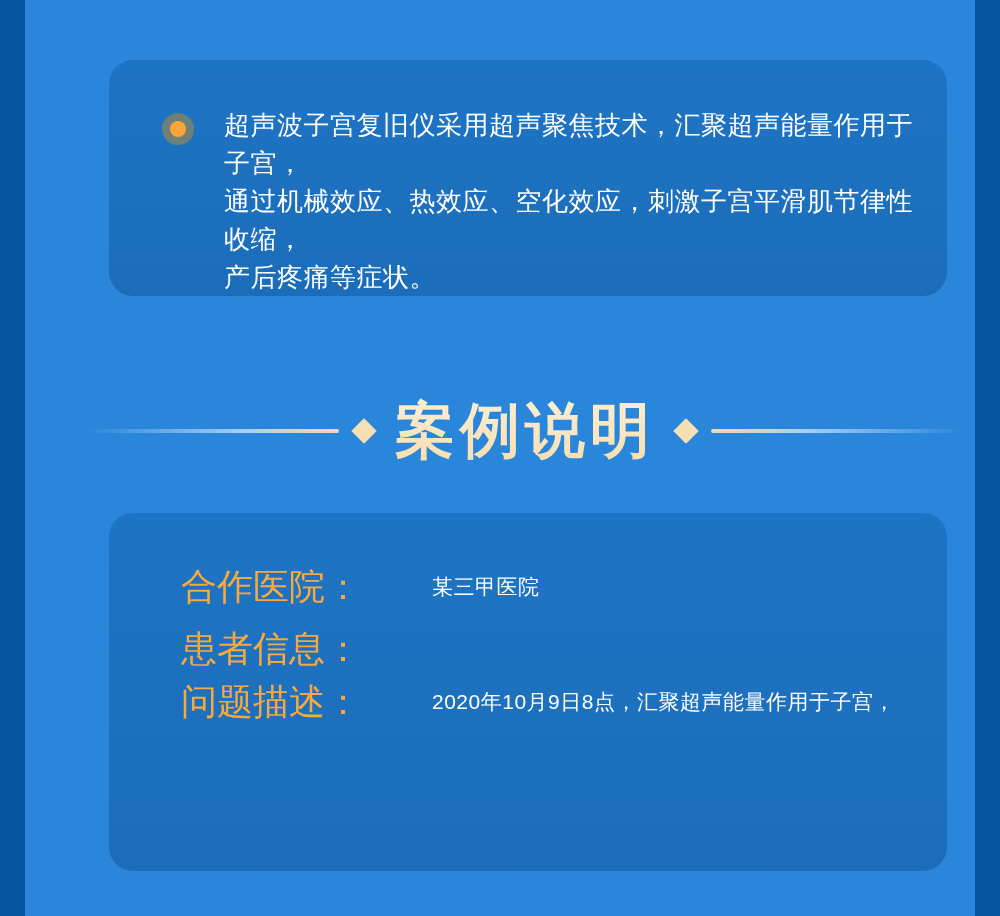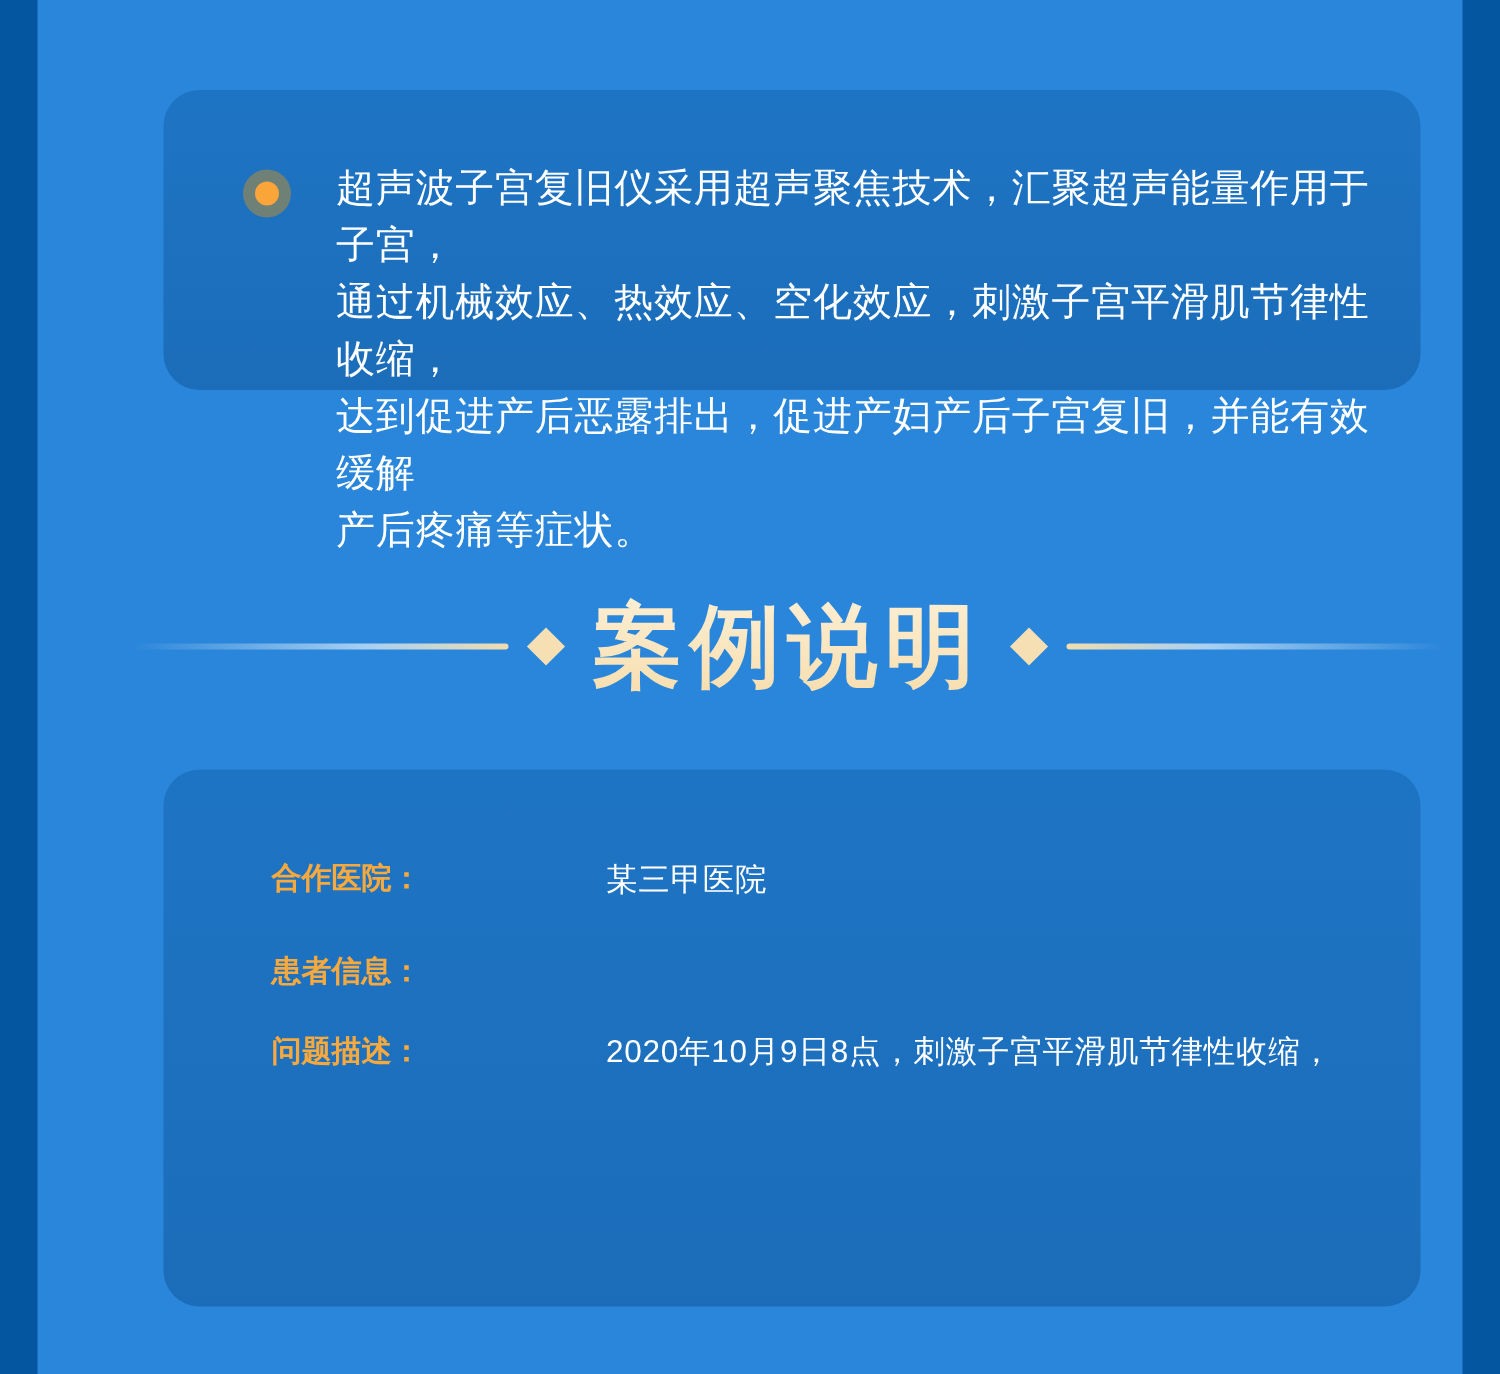"超声波子宫复旧仪采用超声聚焦技术，汇聚超声能量作用于子宫，" .card-intro { height: 200px -> 236px }
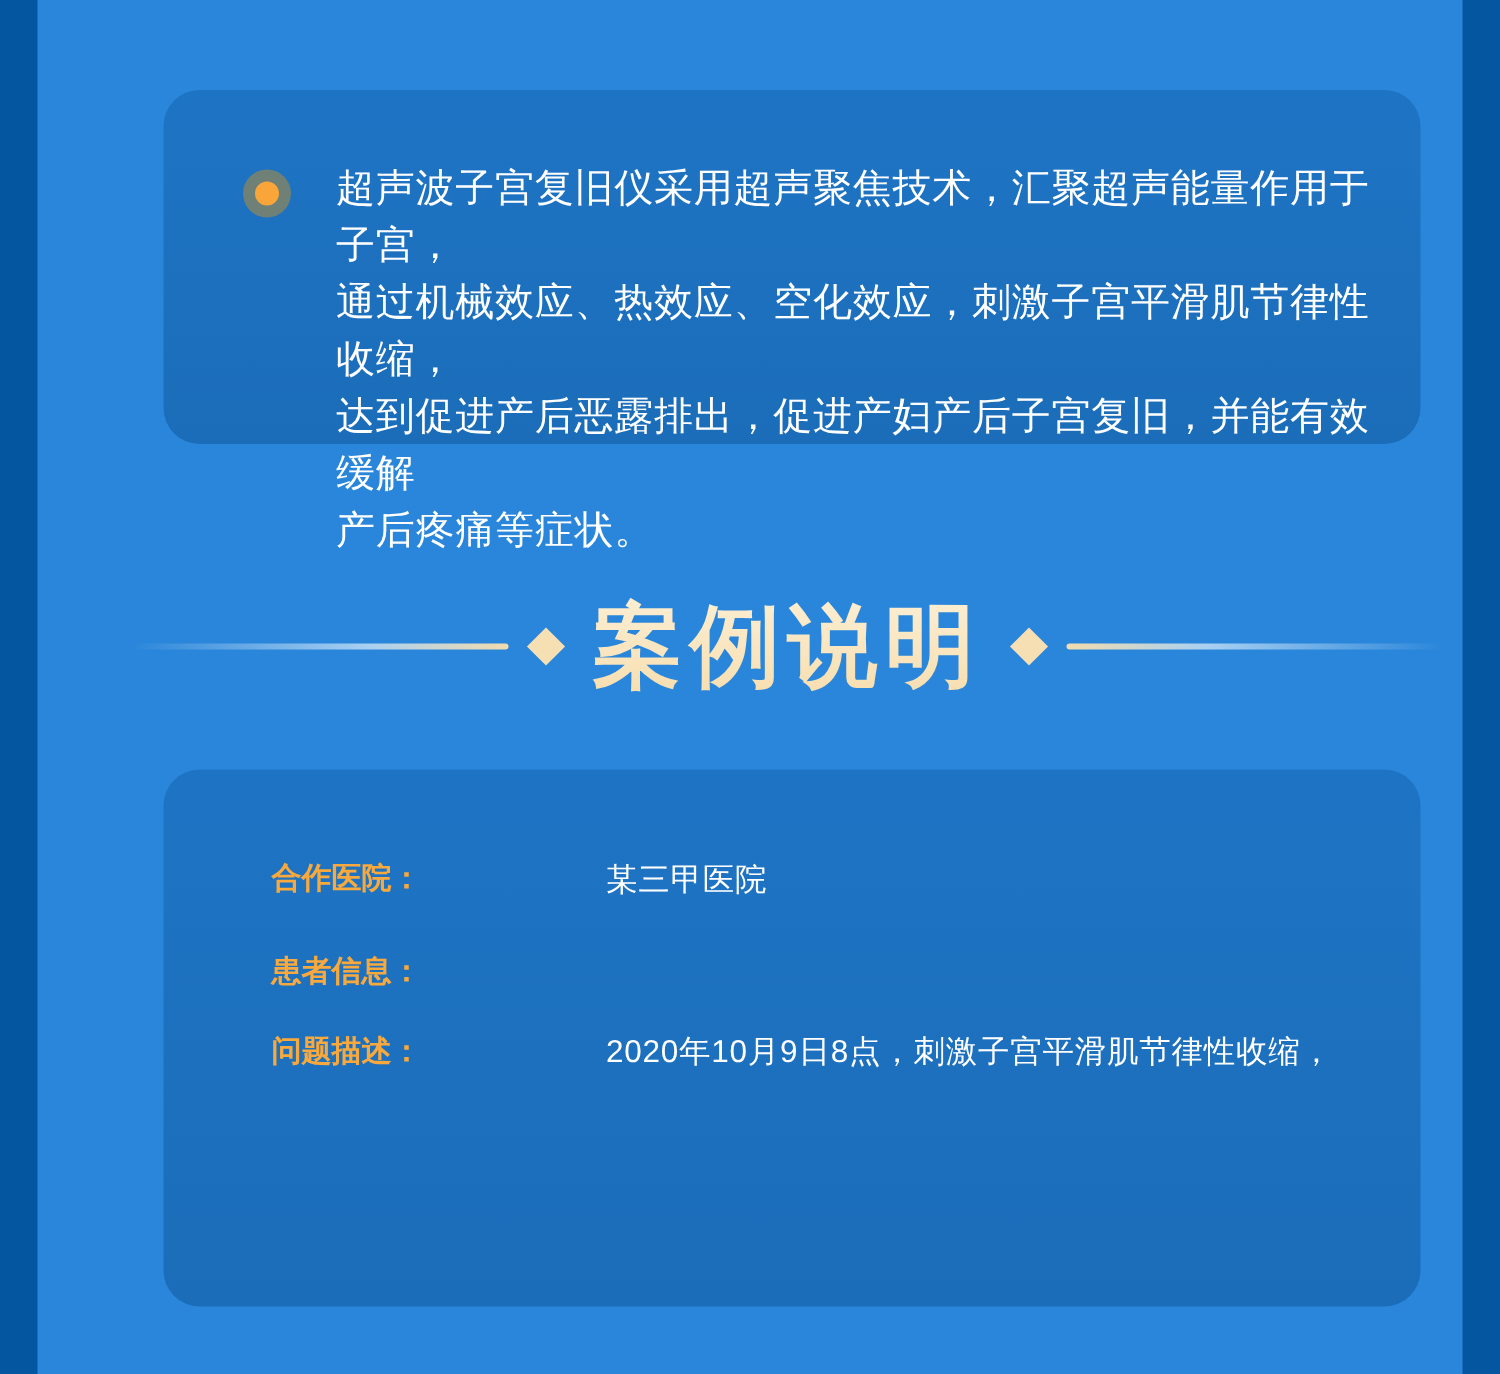"达到促进产后恶露排出，促进产妇产后子宫复旧，并能有效缓解" div { html: <div>达到促进产后恶露排出，促进产妇产后子宫复旧，并能有效缓解</div> -> none }
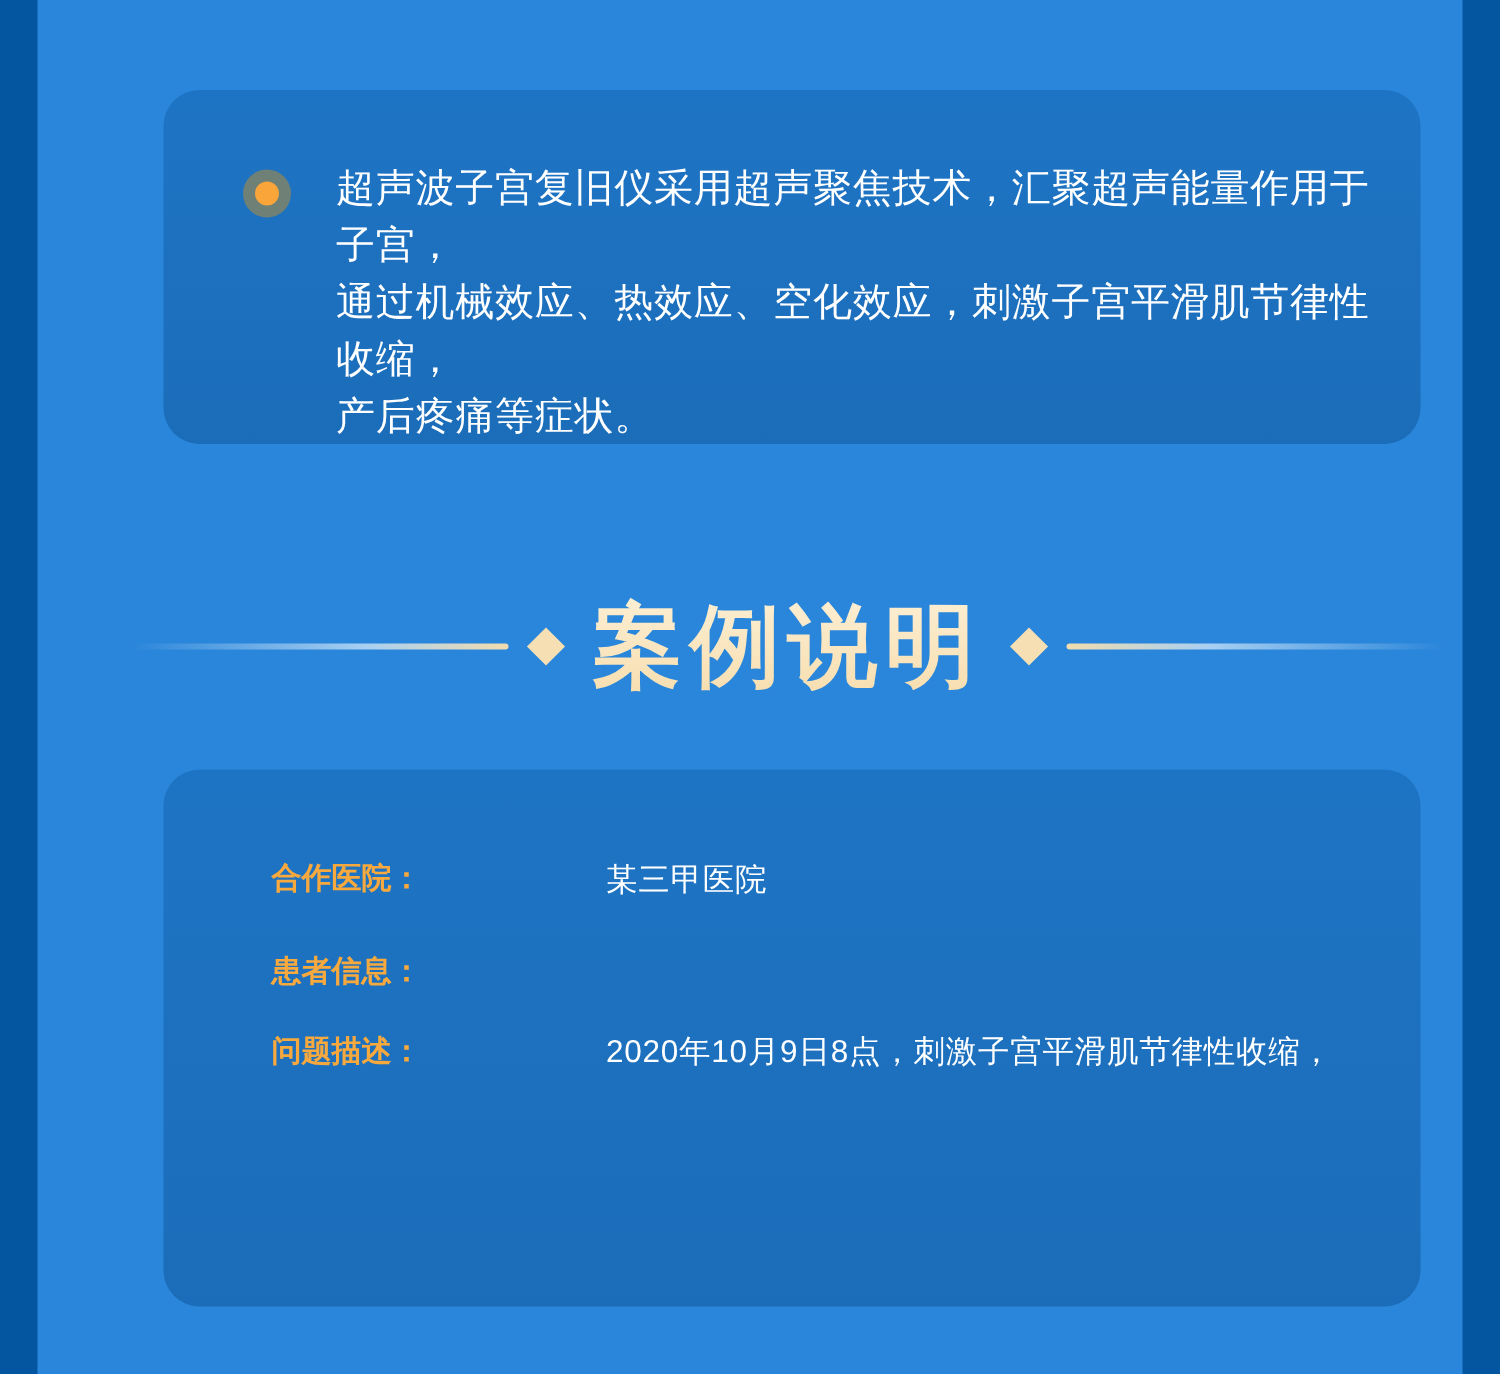"合作医院：" .case-label { font-size: 20px -> 36px; font-weight: bold -> normal }
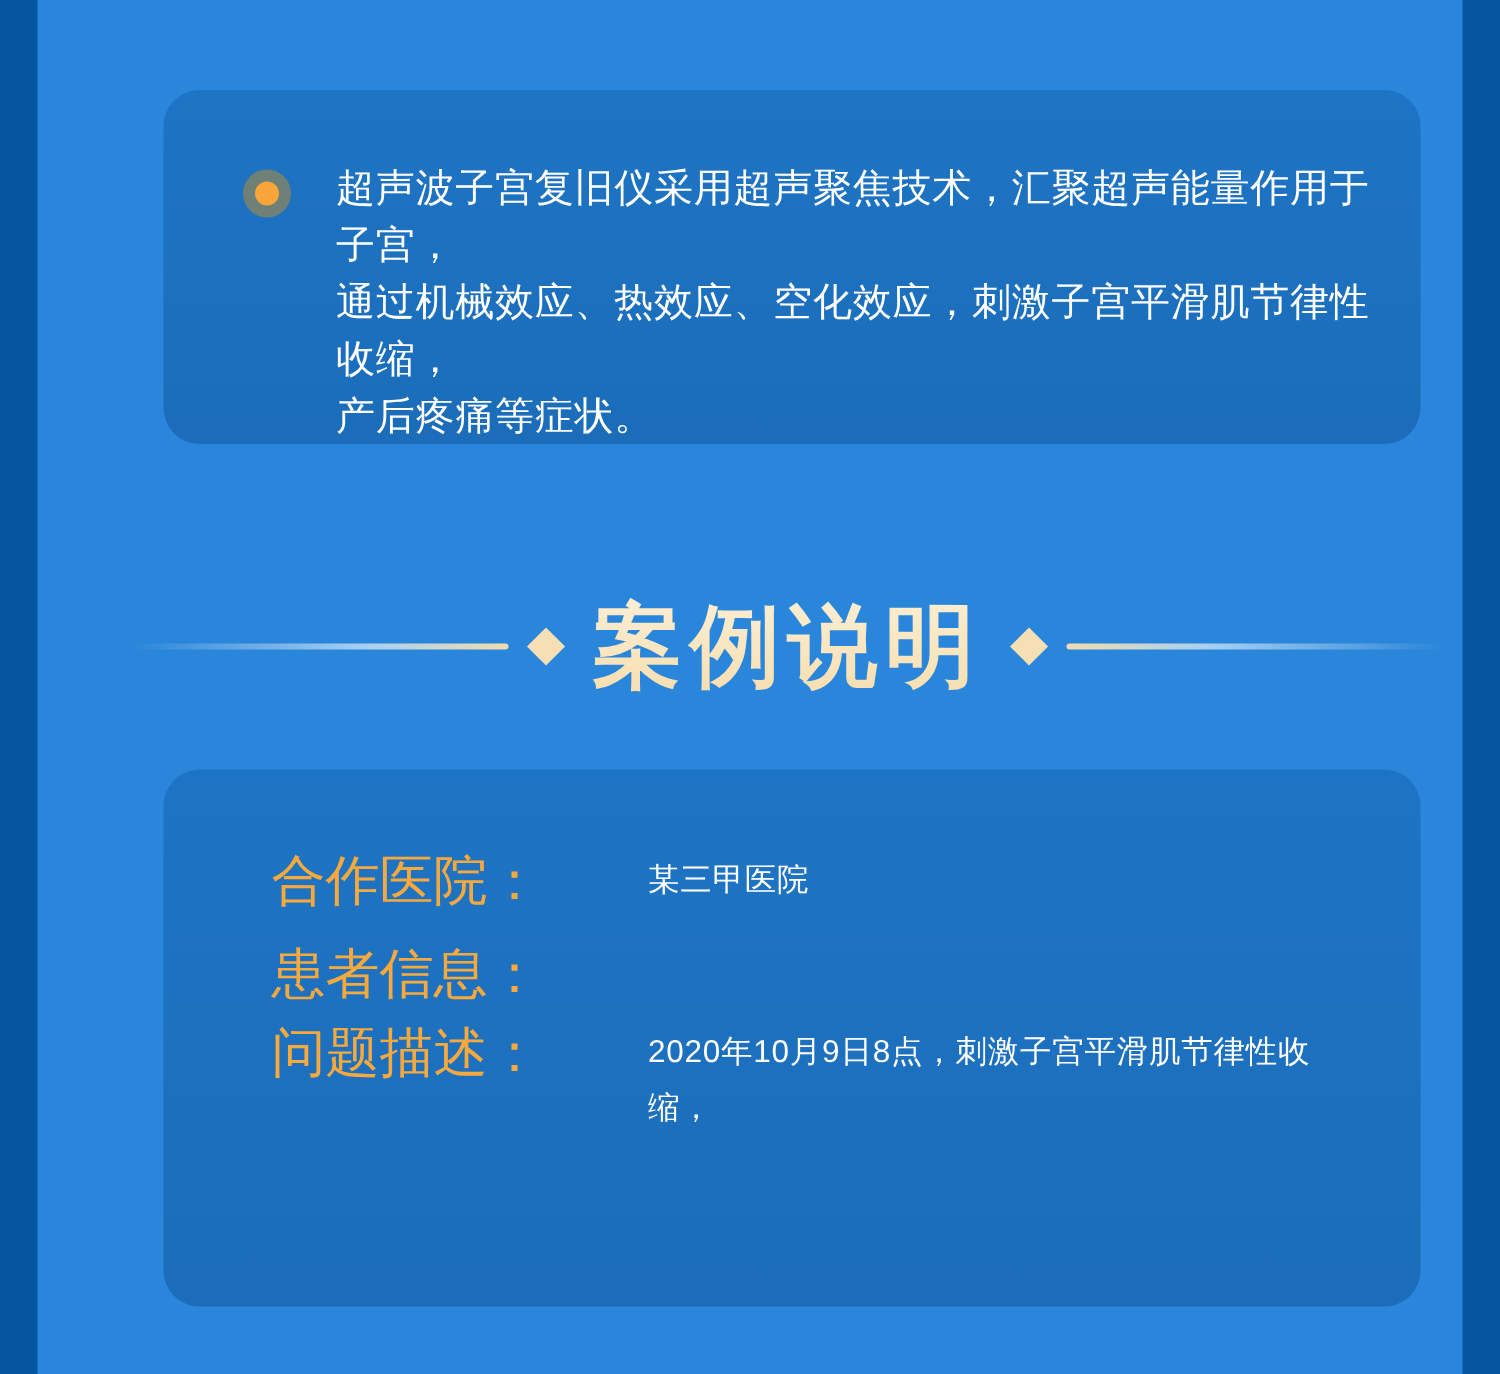"2020年10月9日8点，刺激子宫平滑肌节律性收缩，" div { text: 刺激子宫平滑肌节律性收缩 -> 汇聚超声能量作用于子宫 }
